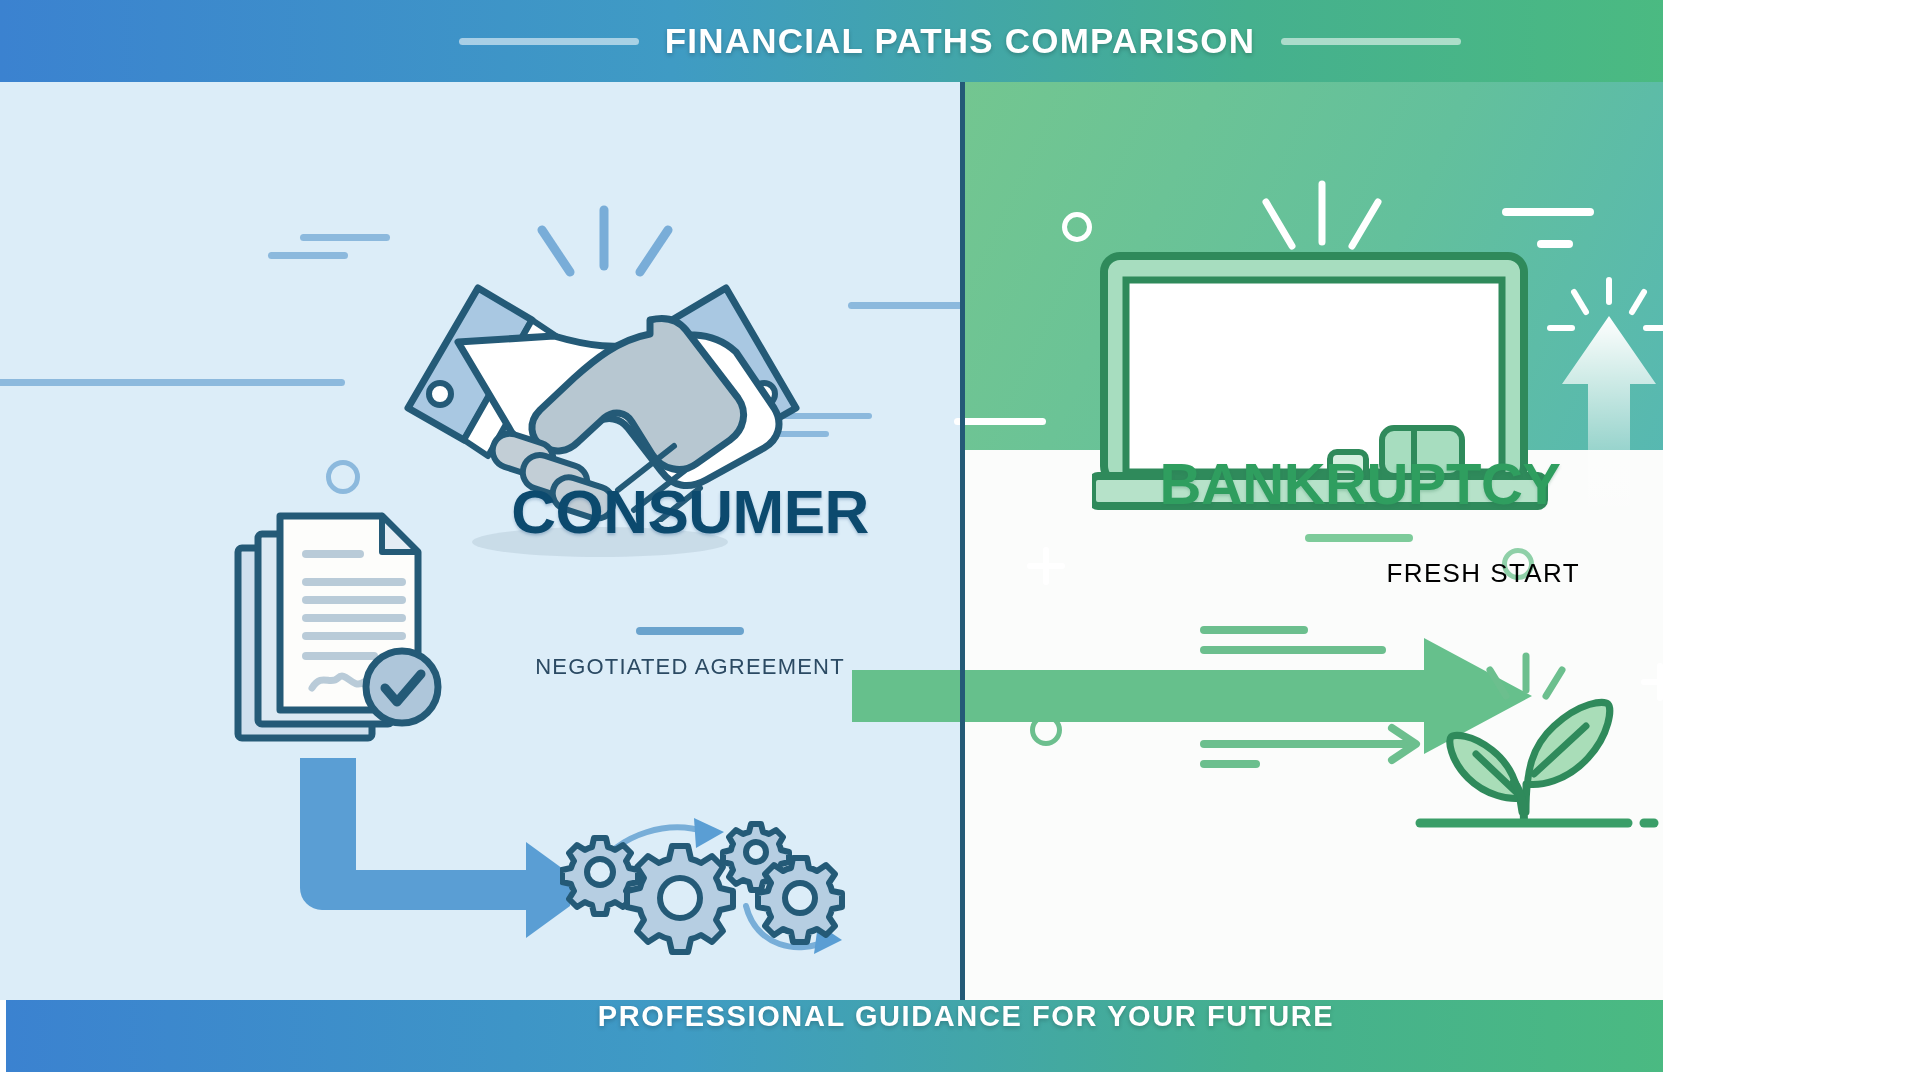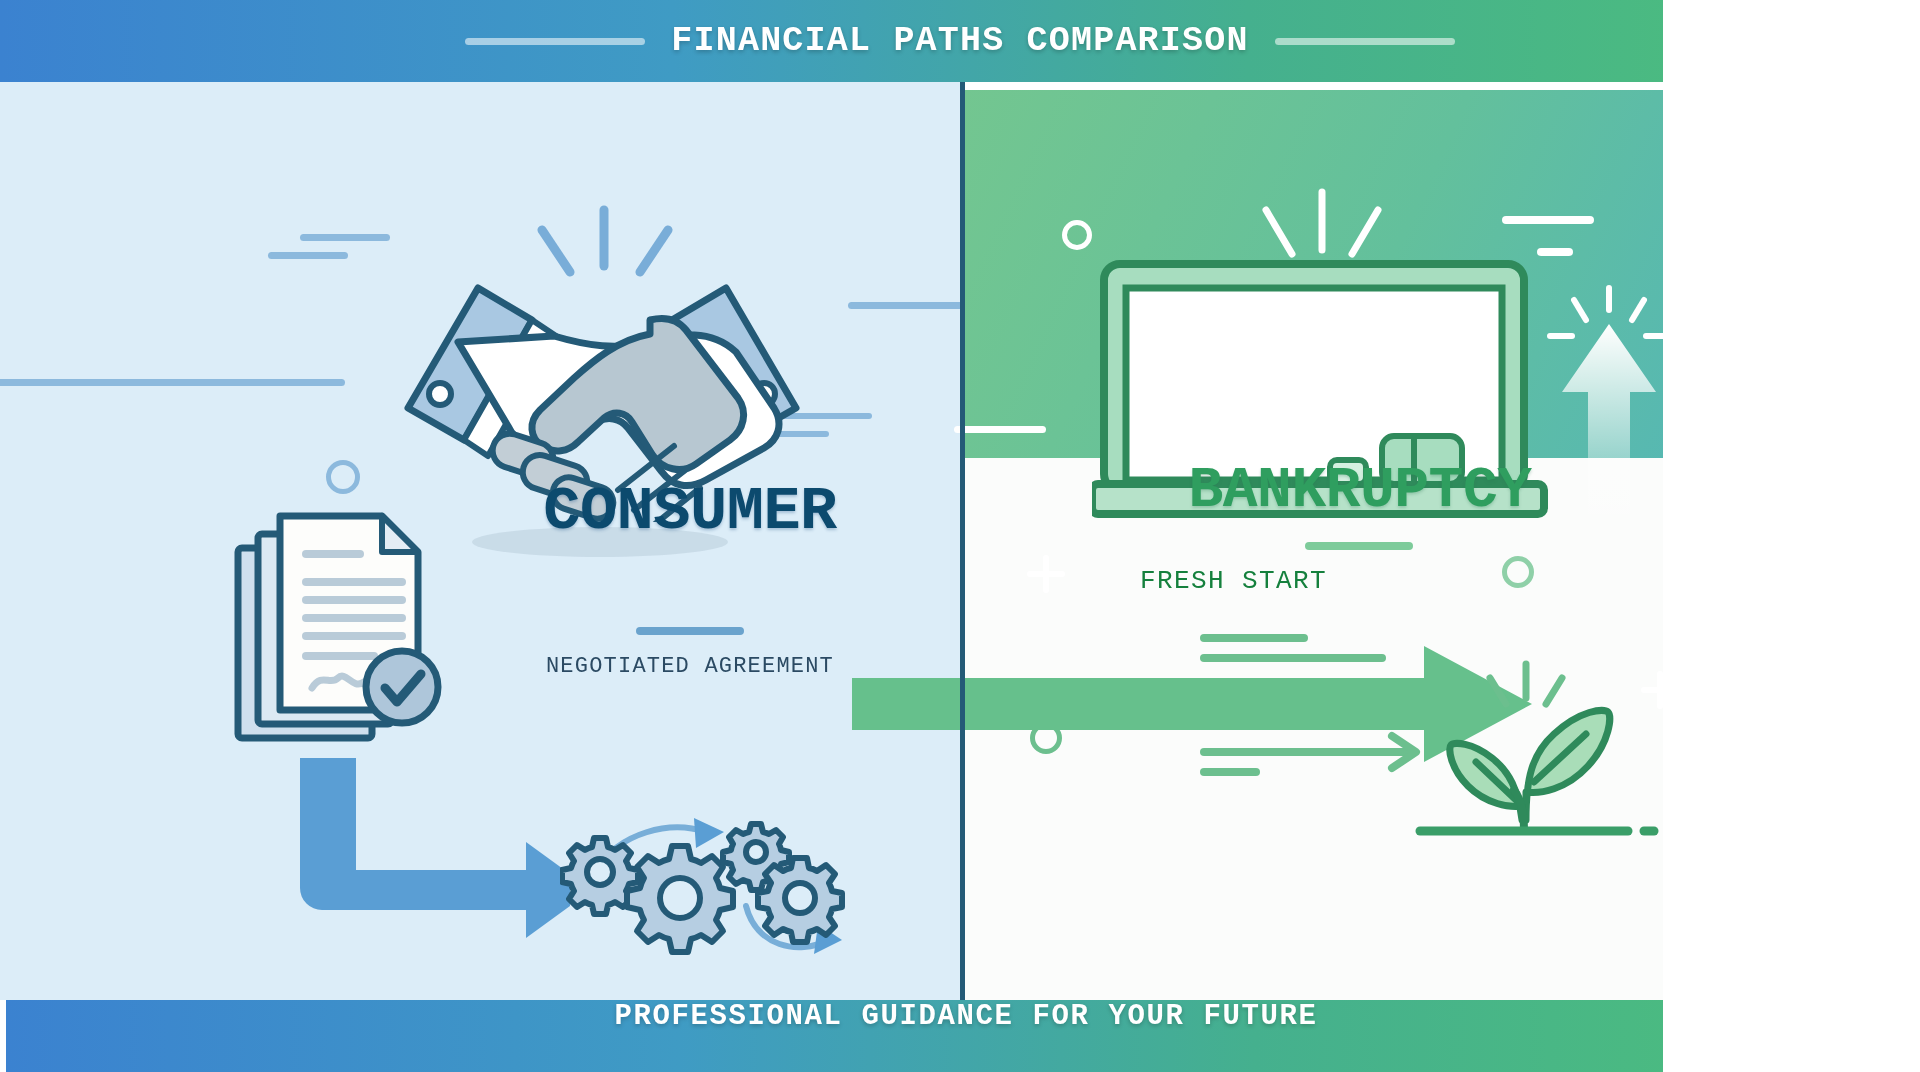"FINANCIAL PATHS COMPARISON" #canvas { font-family: Liberation Mono, monospace -> none }
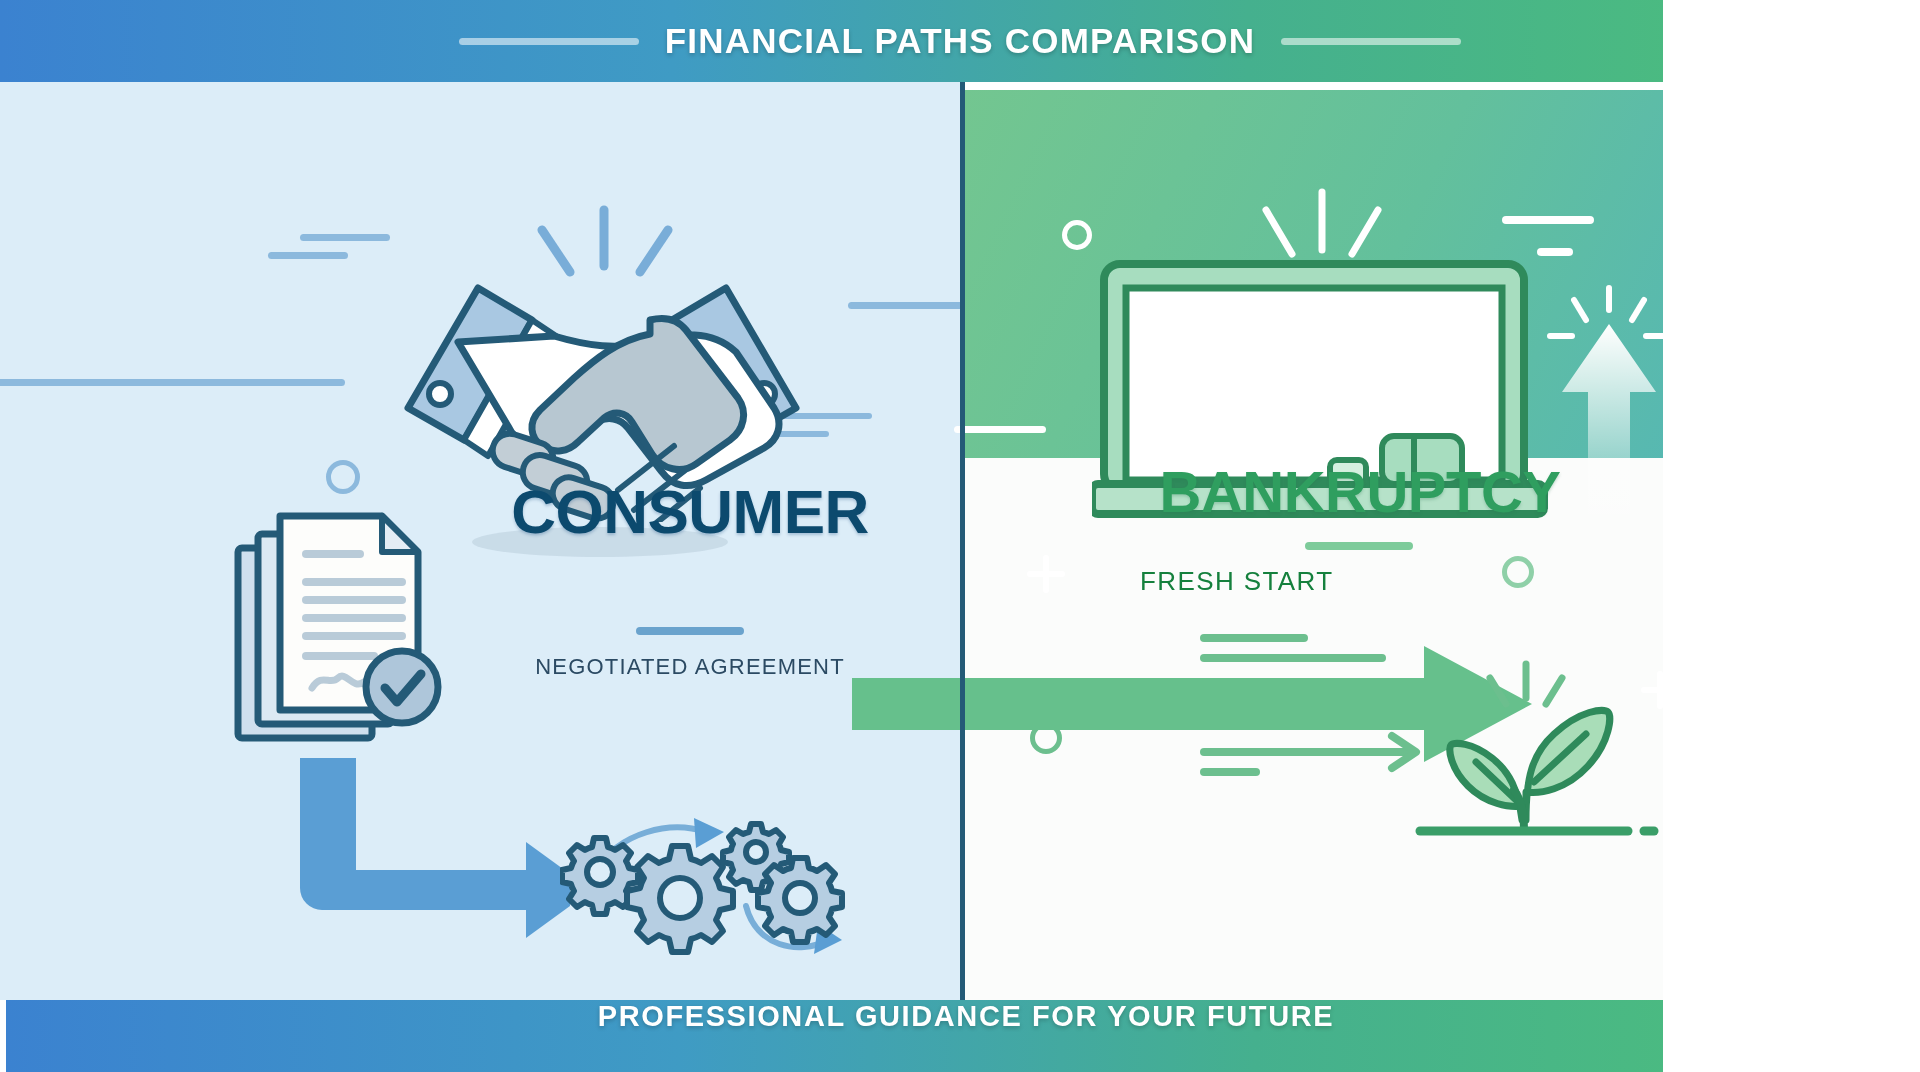"BANKRUPTCY" .panel-right { top: 8px -> 0 }
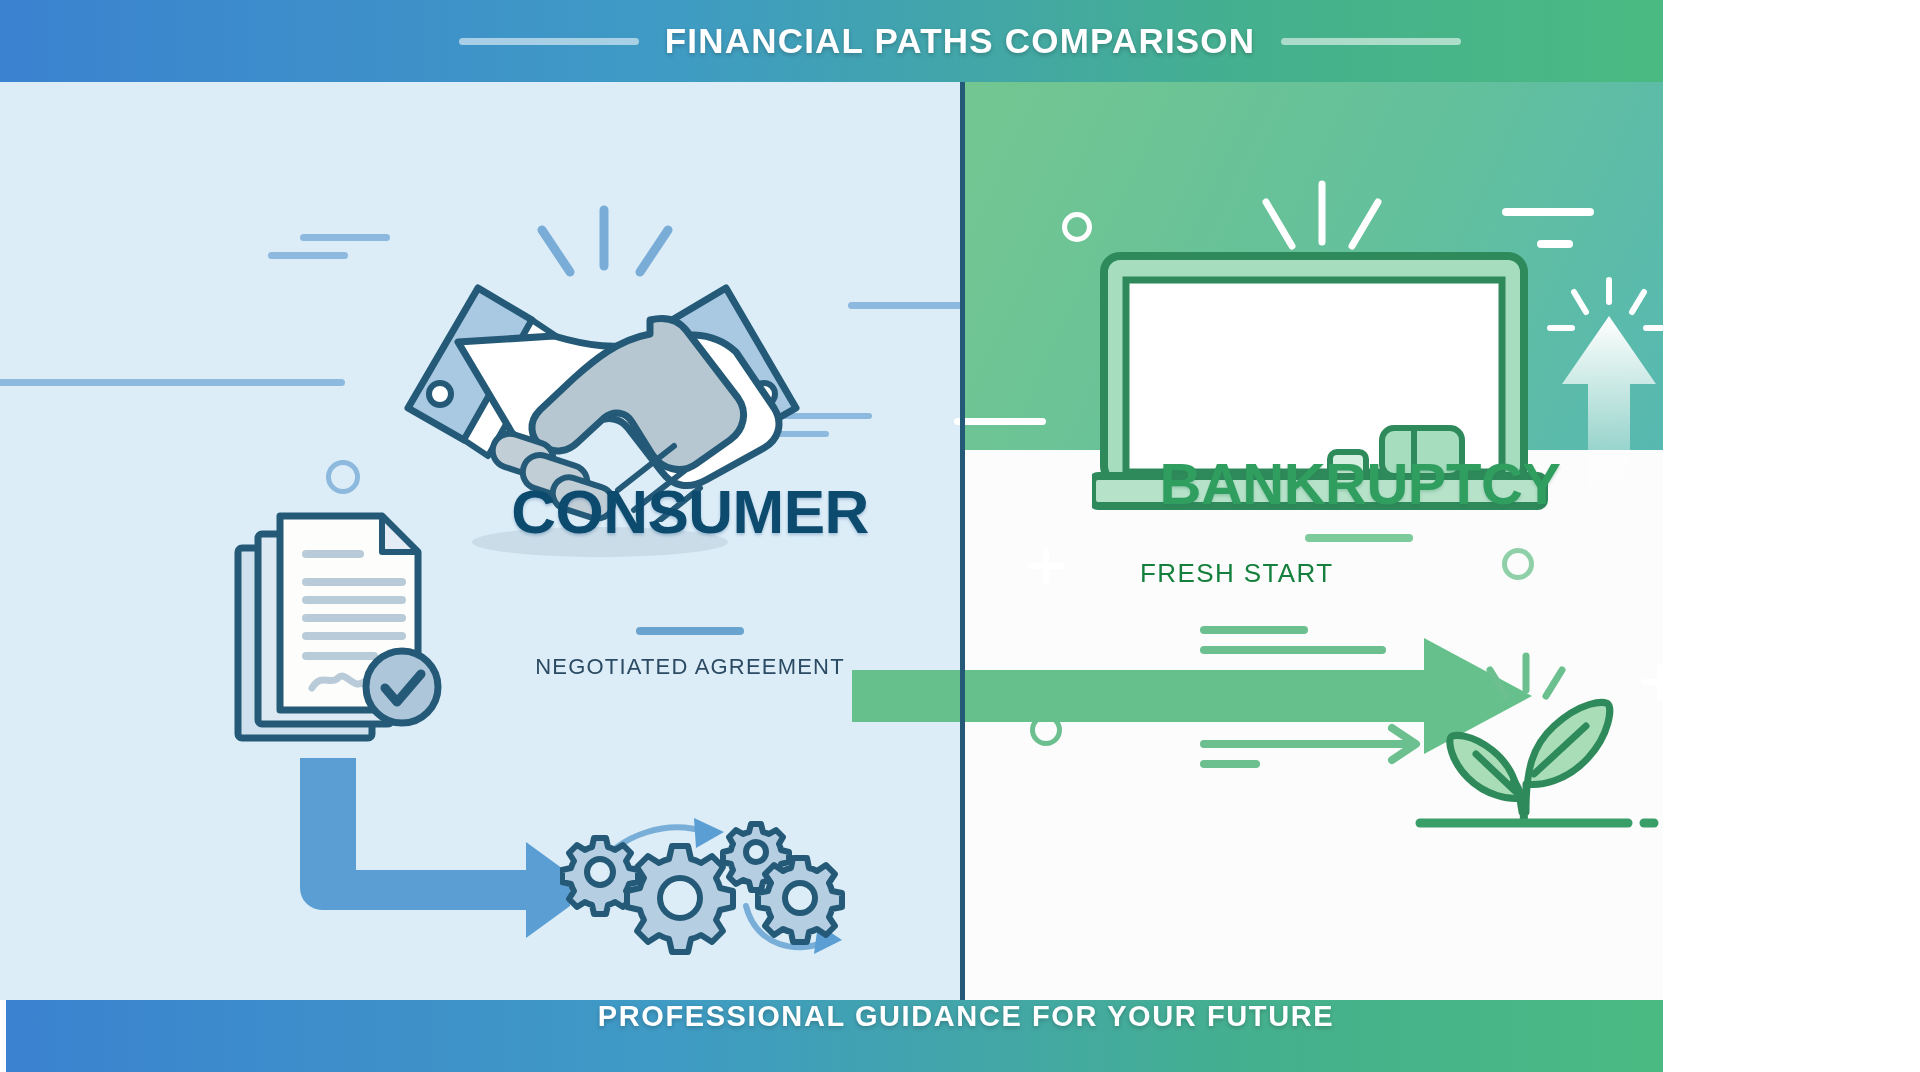"FRESH START" .sub-right { color: #15803d -> #000000; text-align: left -> right }
